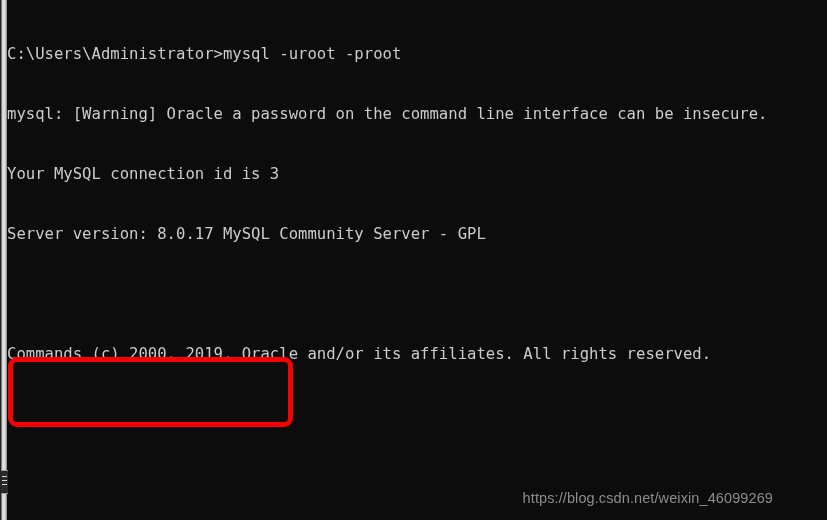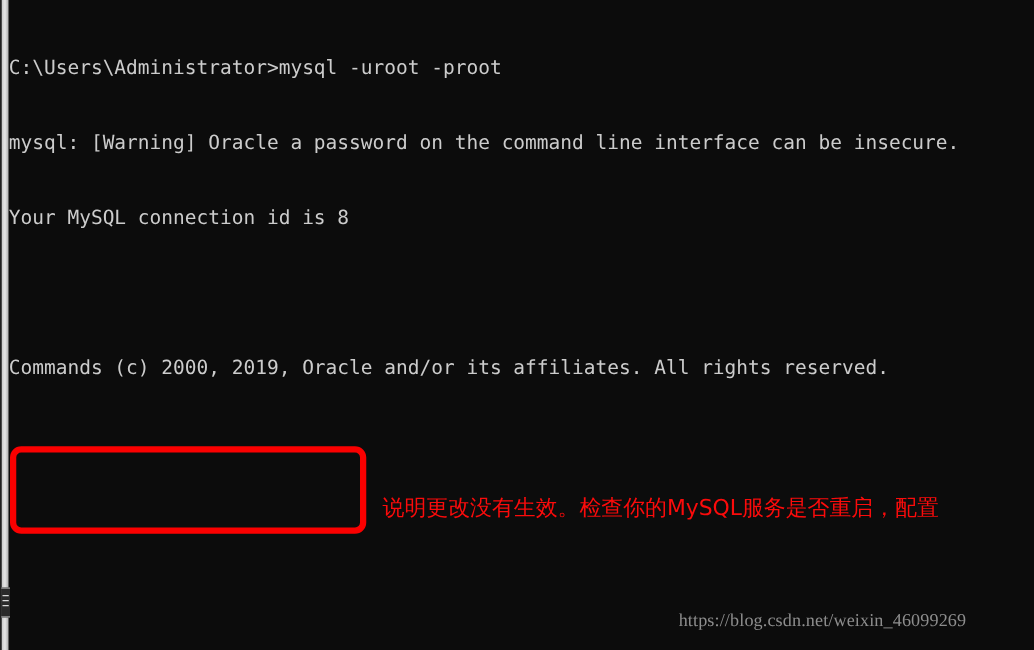"Your MySQL connection id is" div.line { text: 8 -> 3 }
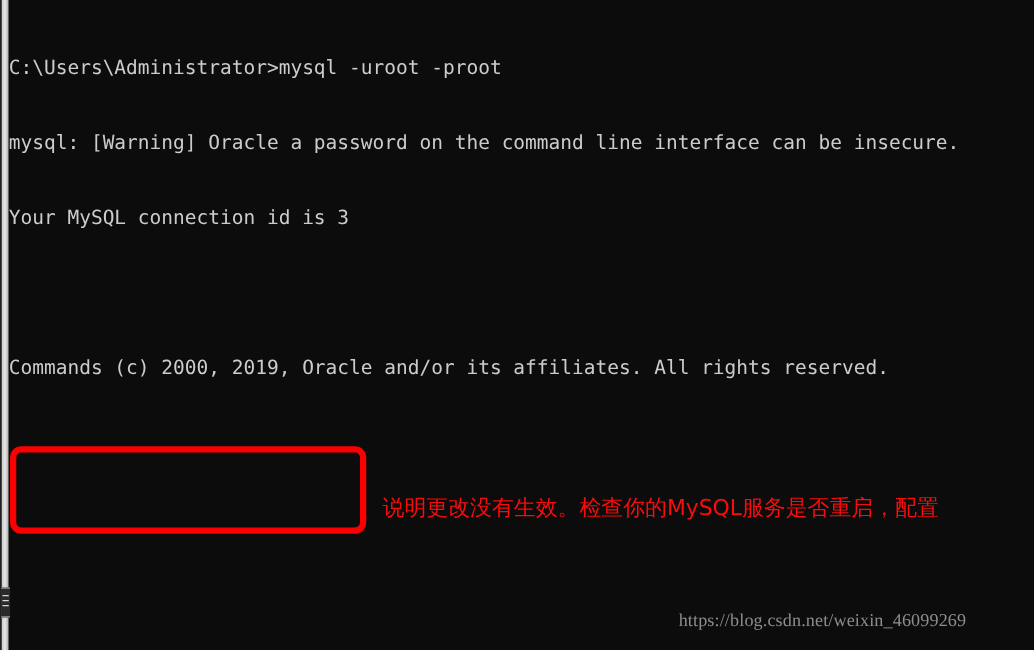"Server version: 8.0.17 MySQL Community" div.line { html: none -> <div>Server version: 8.0.17 MySQL Community Server - GPL</div> }
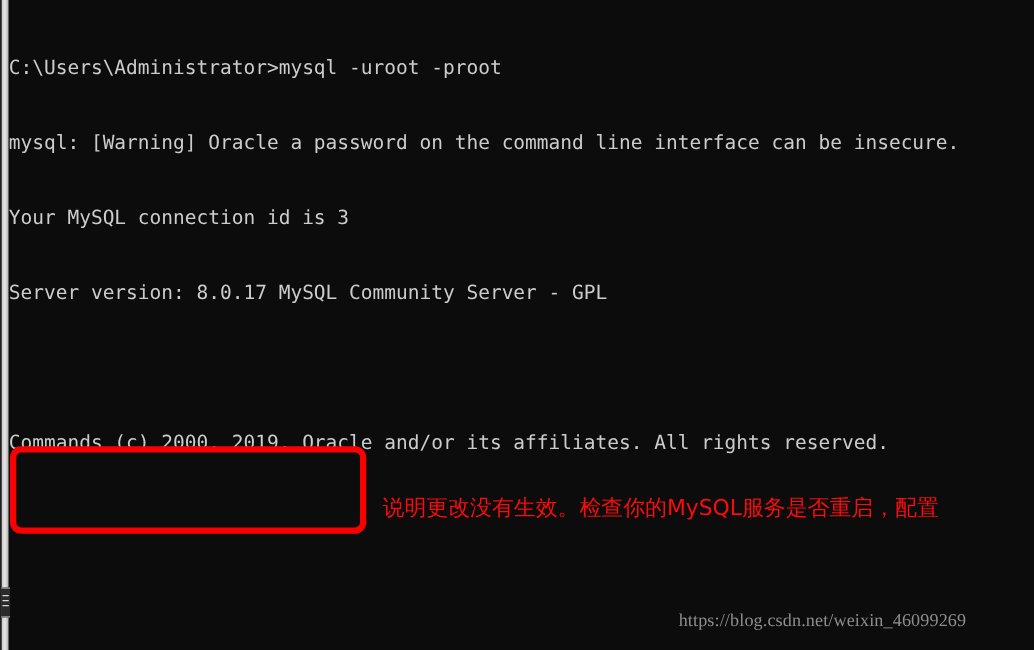"说明更改没有生效。检查你的MySQL服务是否重启，配置" div.aline { html: <div>说明更改没有生效。检查你的MySQL服务是否重启，配置</div> -> none }
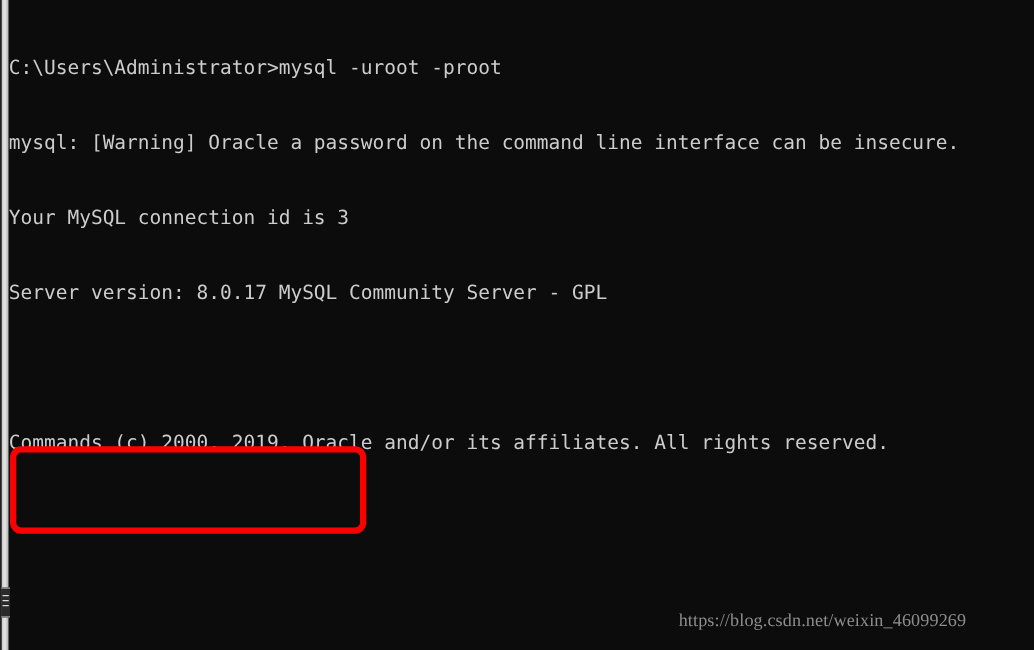"https://blog.csdn.net/weixin_46099269" #watermark { font-family: Liberation Serif, serif -> Liberation Sans, sans-serif }
